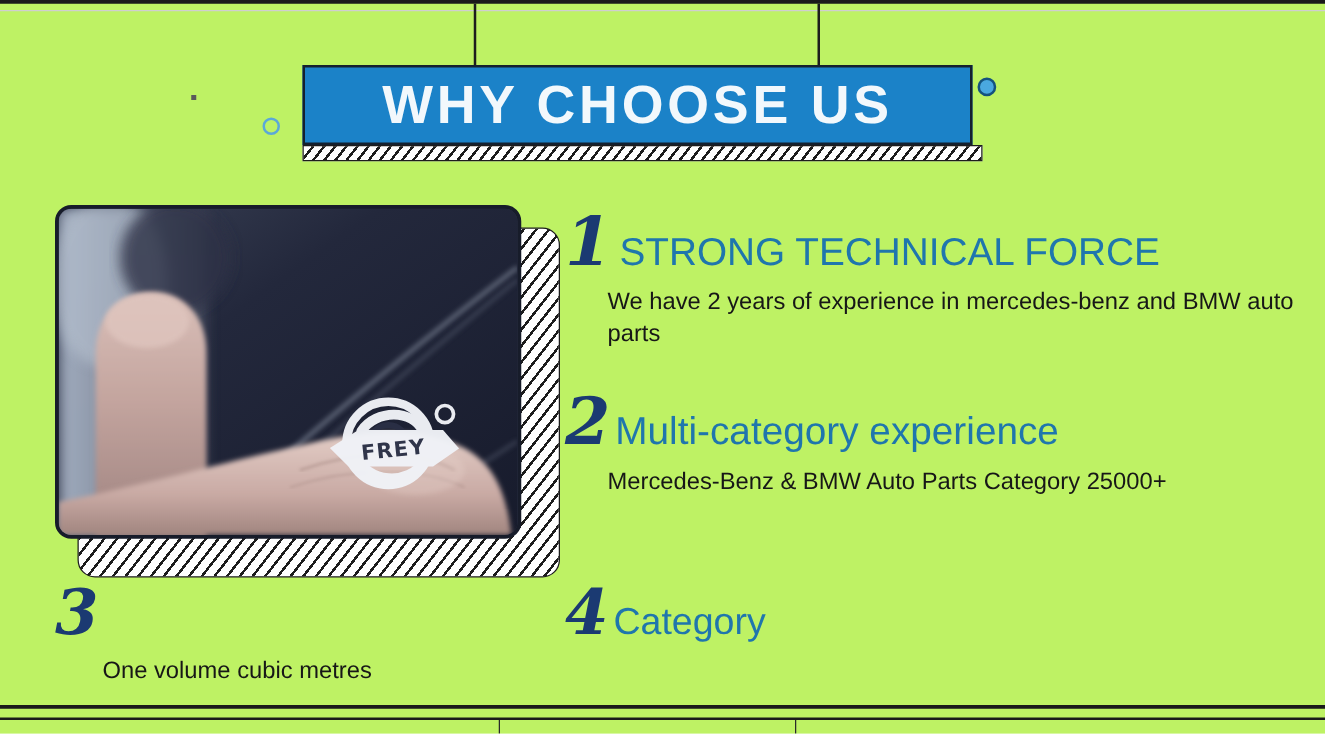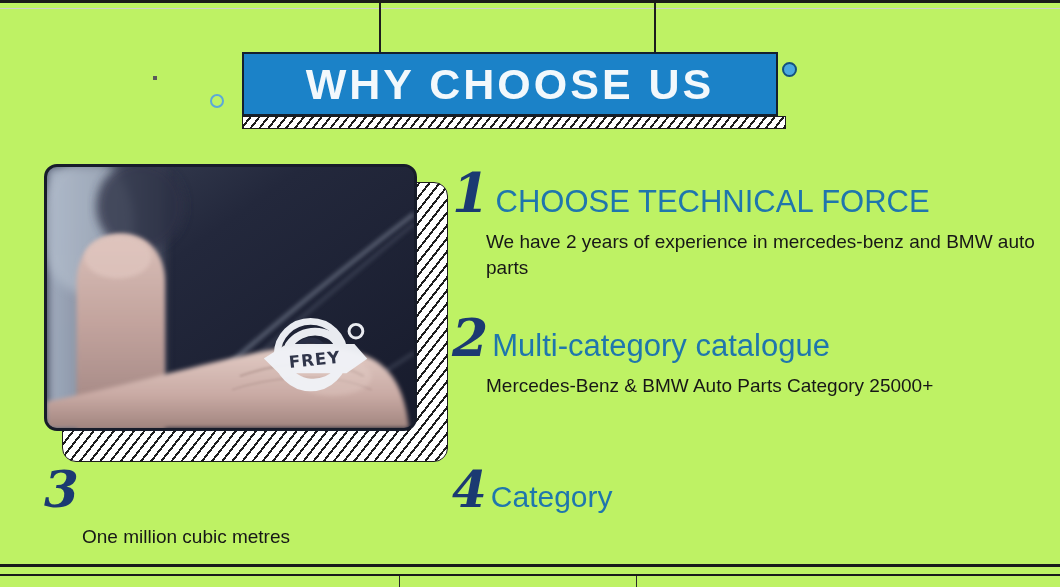"CHOOSE TECHNICAL FORCE" span.head-text { text: CHOOSE -> STRONG }
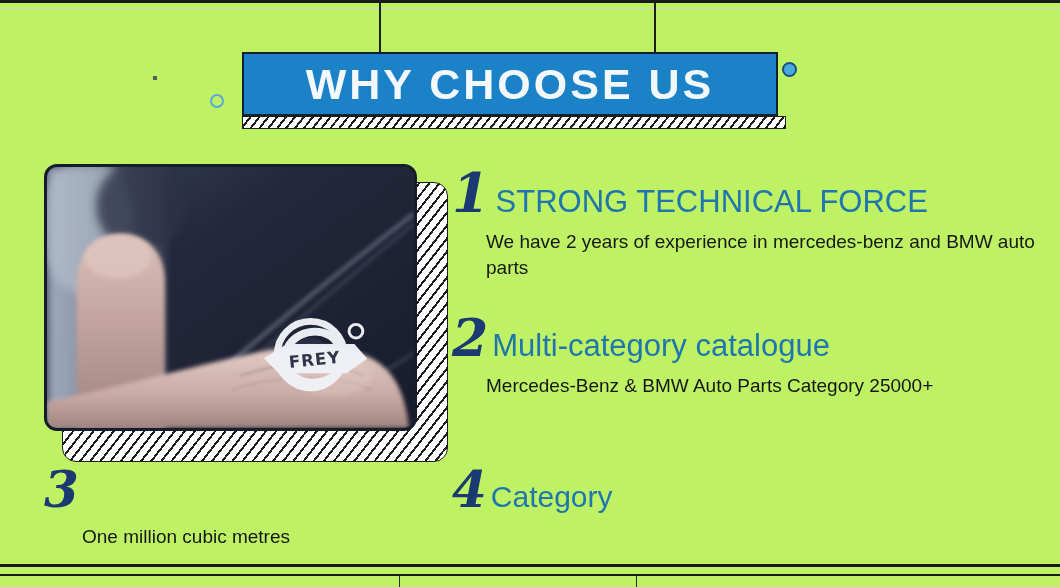"Multi-category catalogue" span.head-text { text: catalogue -> experience }
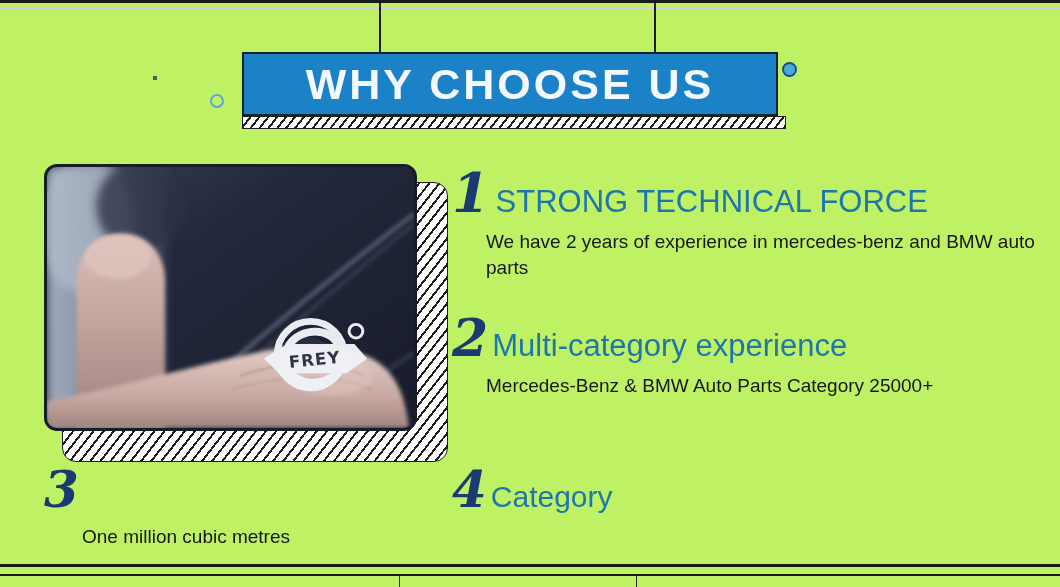"One million cubic metres" div.feature-body { text: million -> volume }
